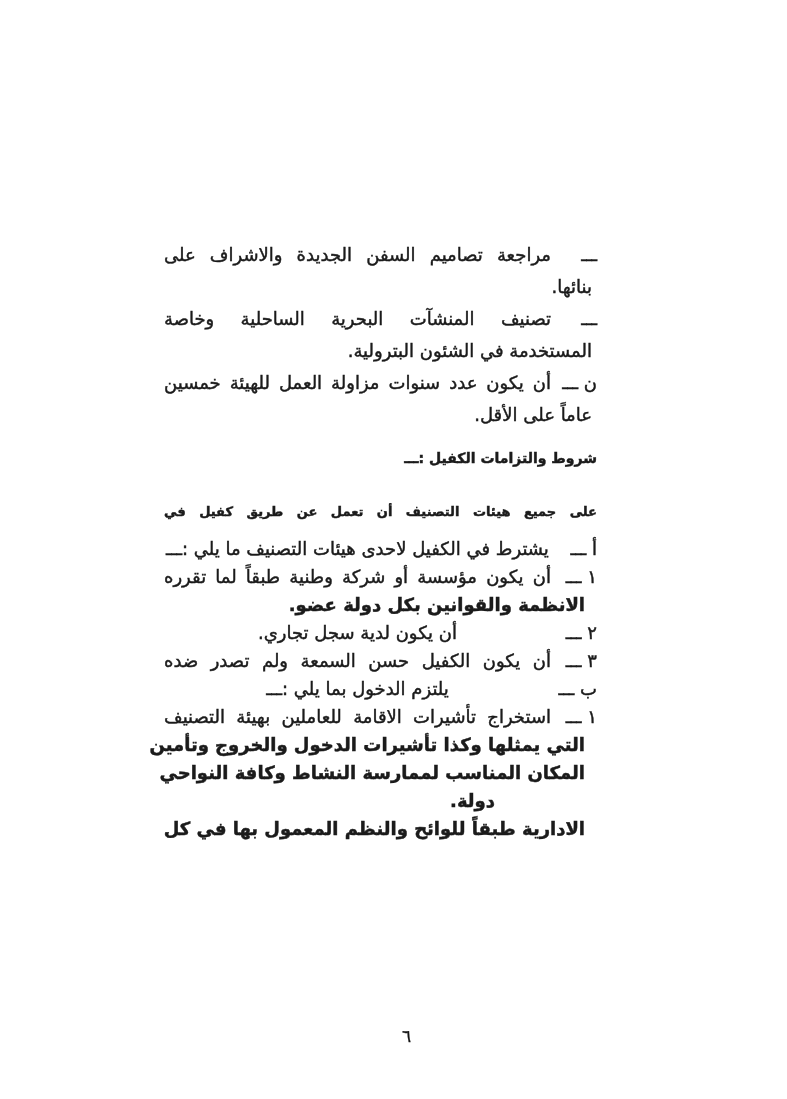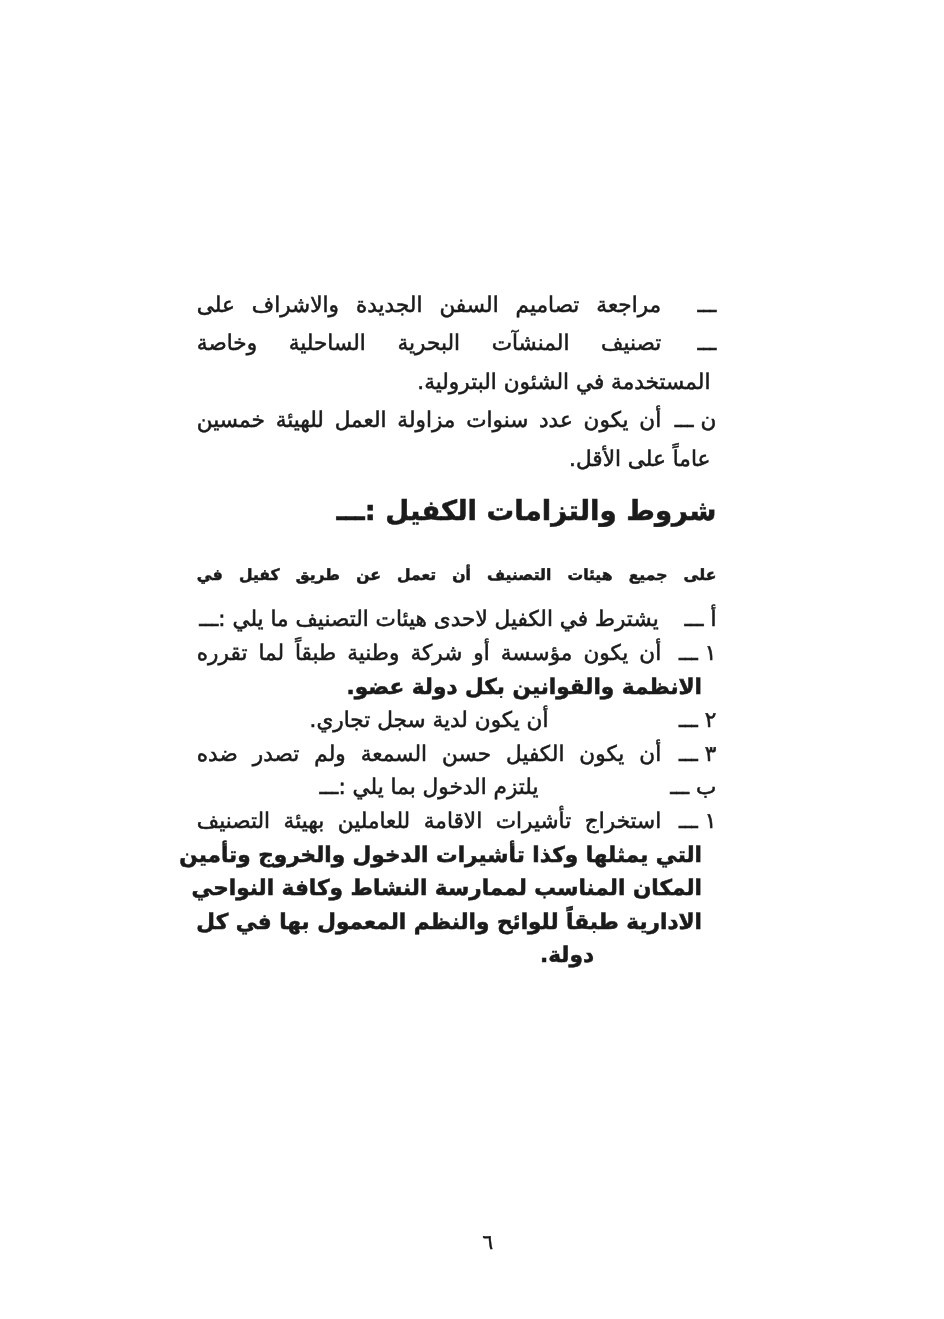"بنائها." div.cont { html: none -> <div>بنائها.</div> }
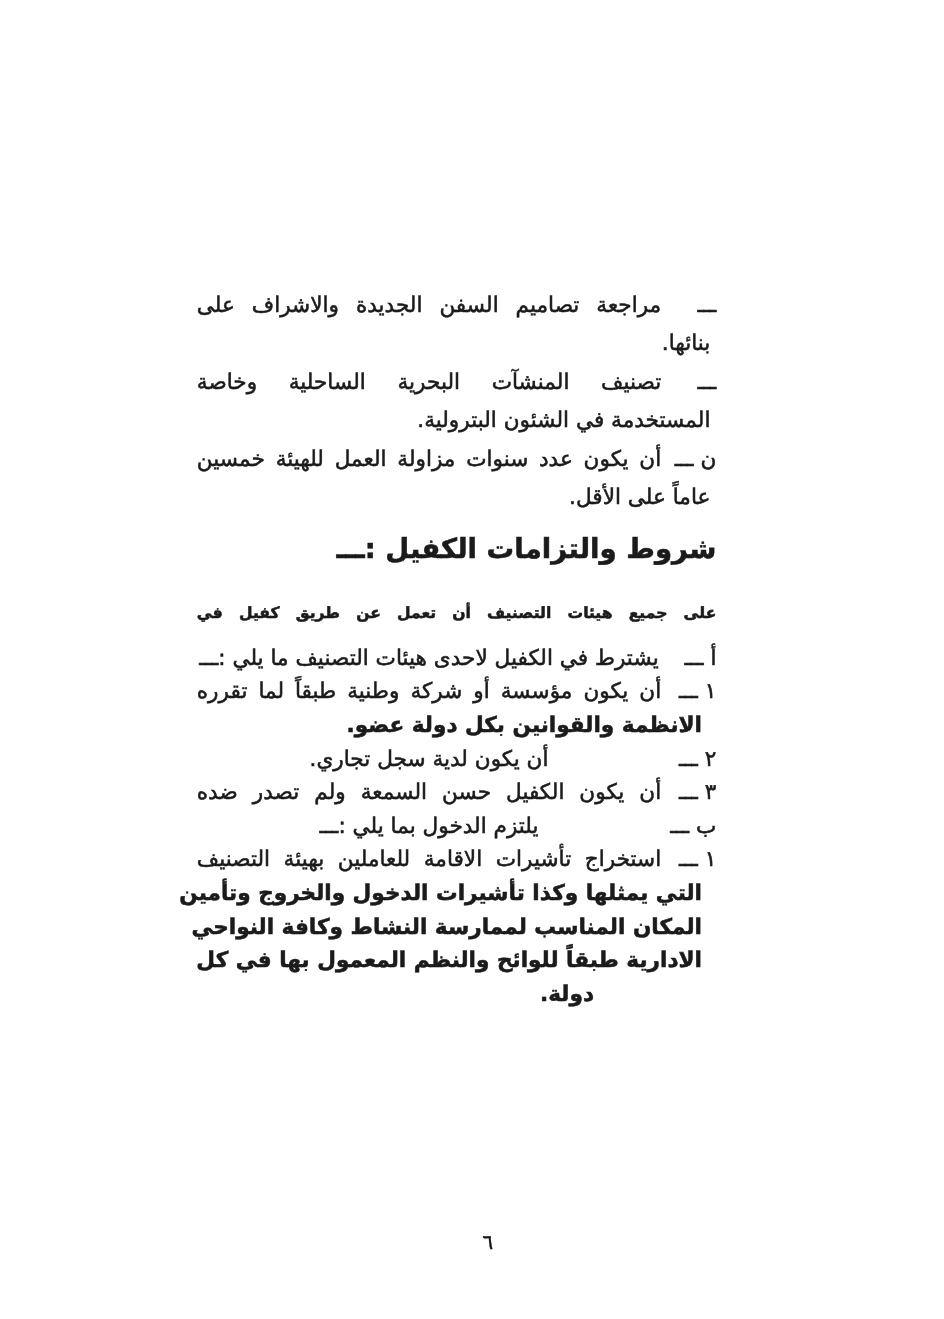"شروط والتزامات الكفيل :ـــ" .heading { font-size: 23px -> 14px }
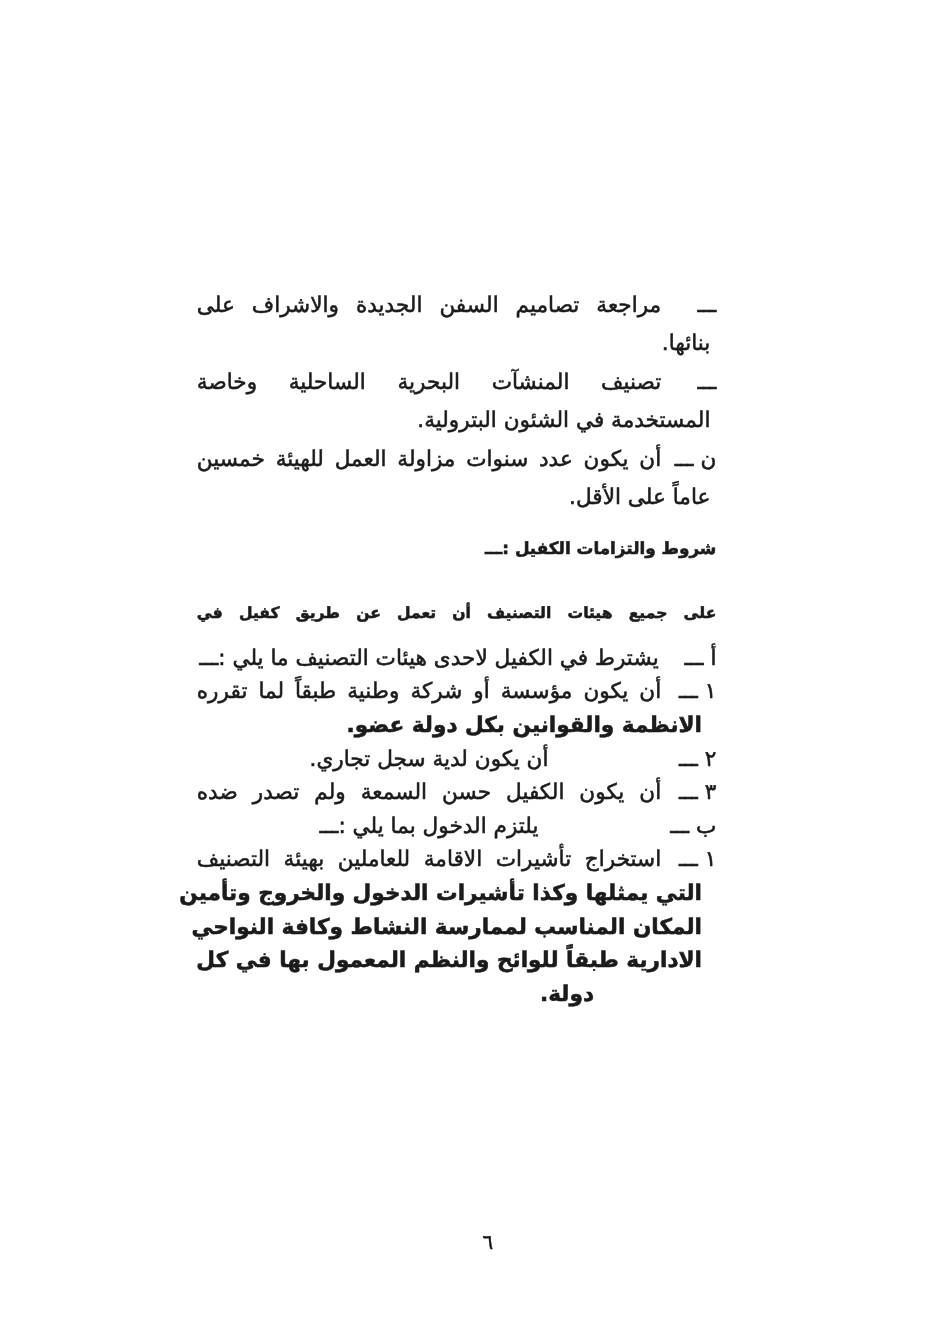"الادارية طبقاً للوائح والنظم المعمول" div.cont { order: before "دولة." -> after "دولة." }
